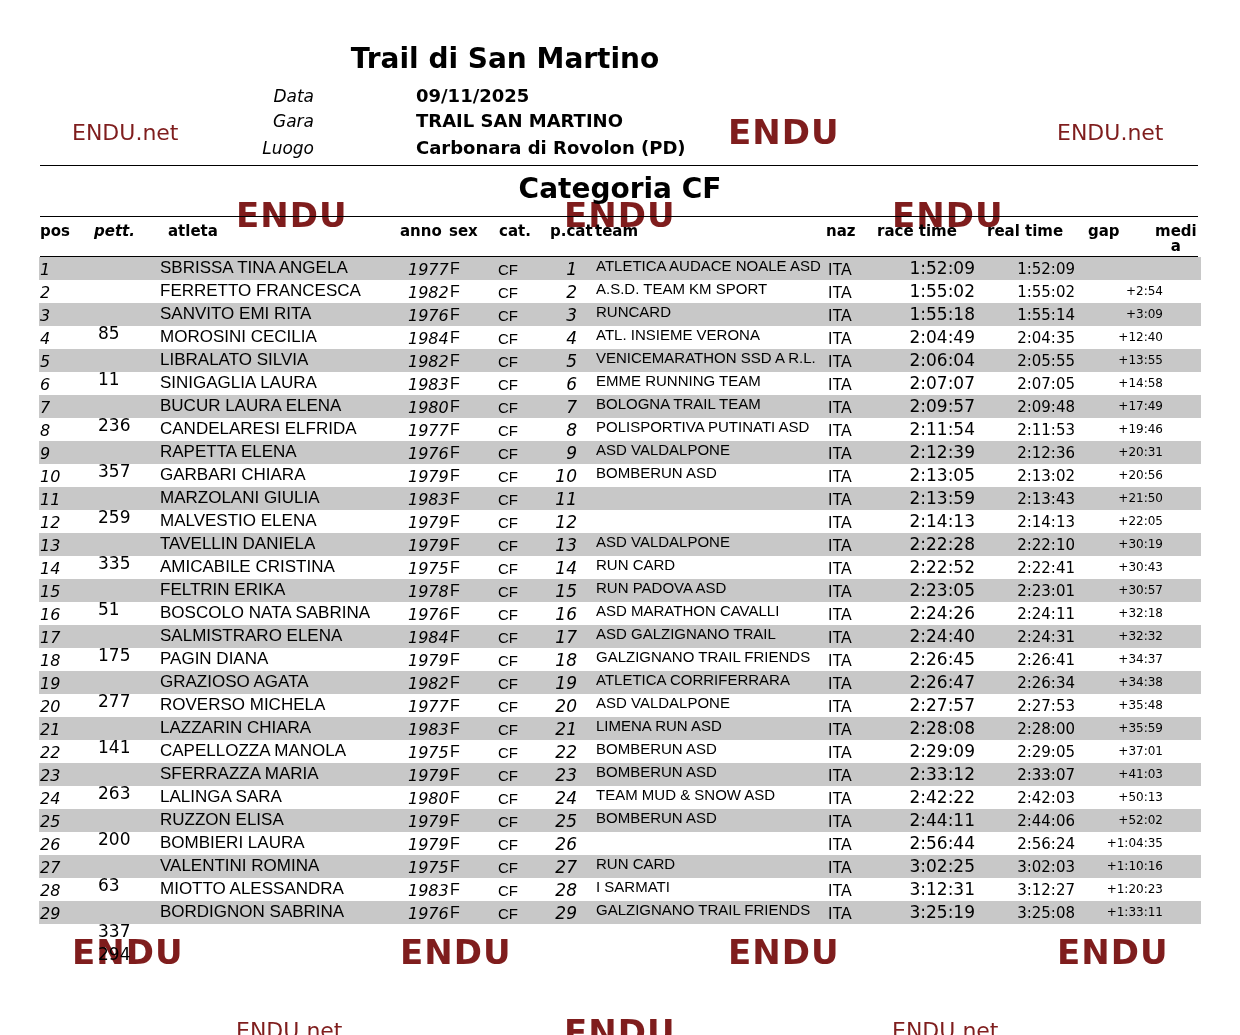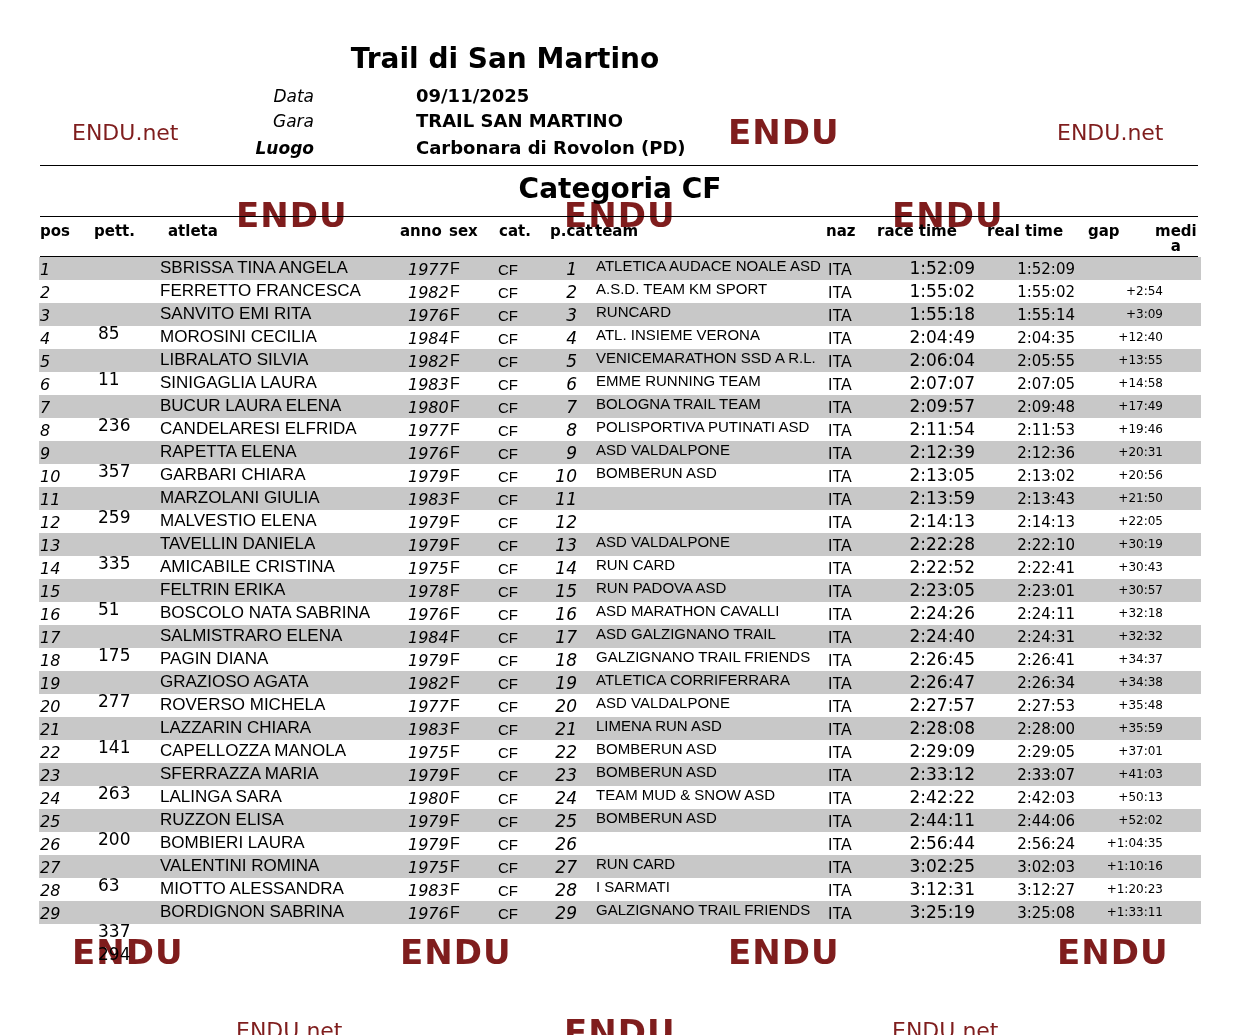"Luogo" div.info-label { font-weight: bold -> none }
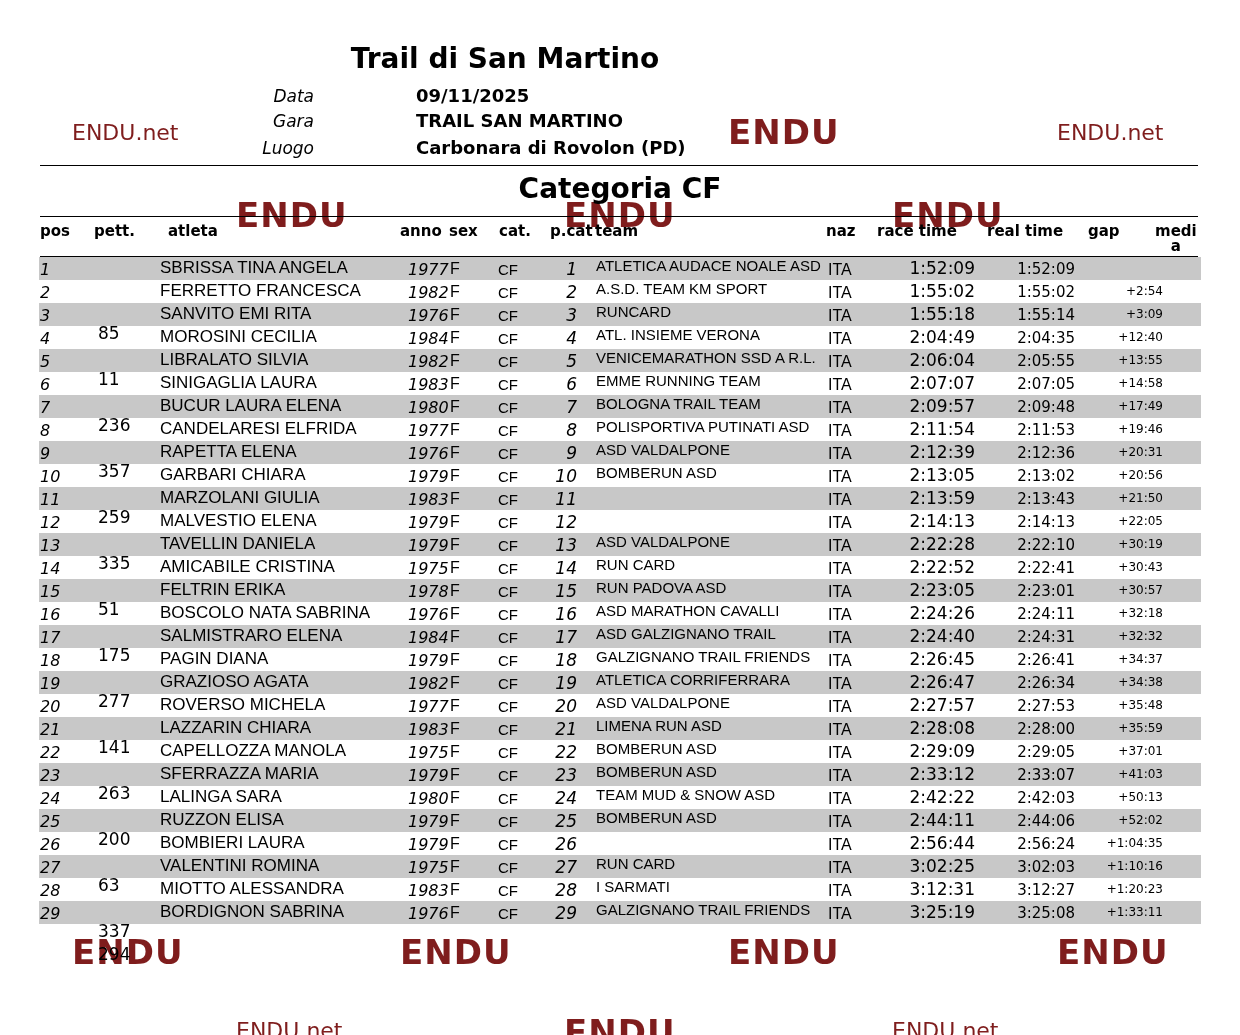"pett." div.hdr { font-style: none -> italic }
